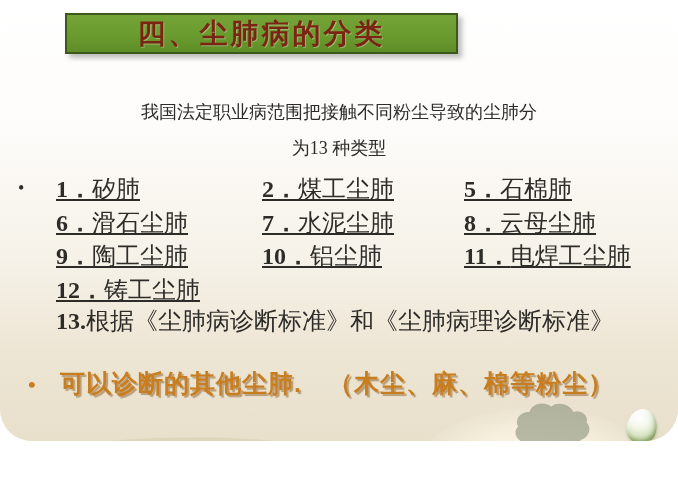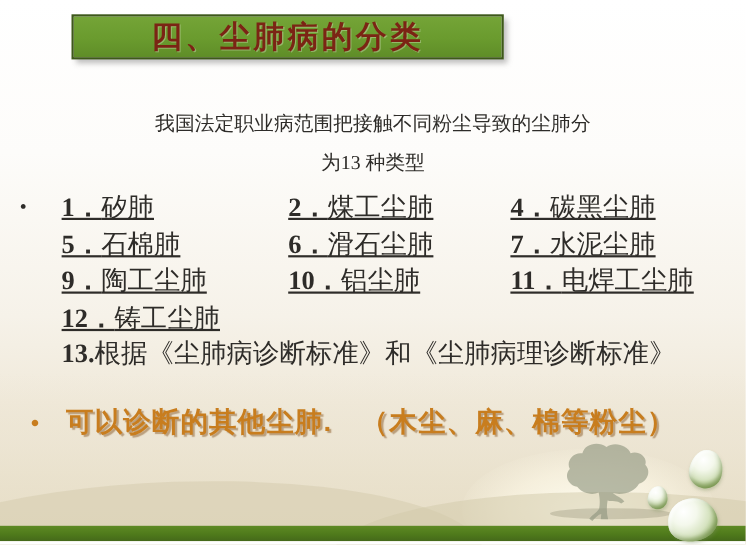"四、尘肺病的分类" .stage { border-radius: none -> 32px; height: 495px -> 441px }
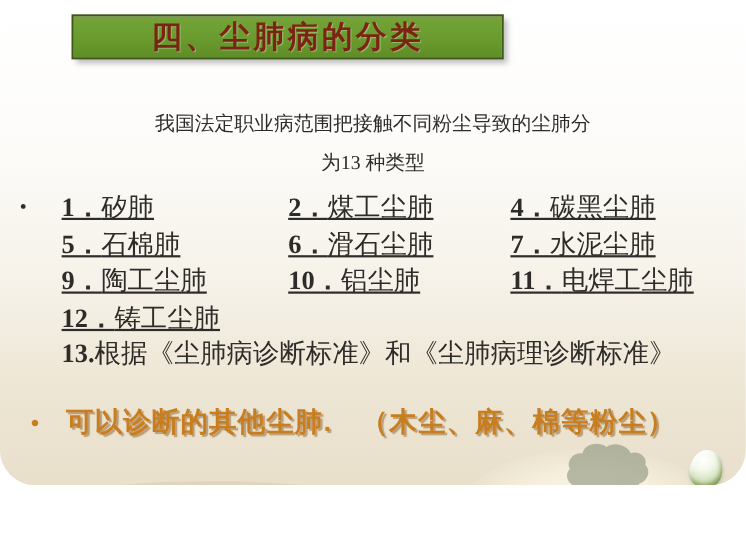"4．碳黑尘肺" div { html: <div><span>4．</span><span>碳黑尘肺</span></div> -> none }
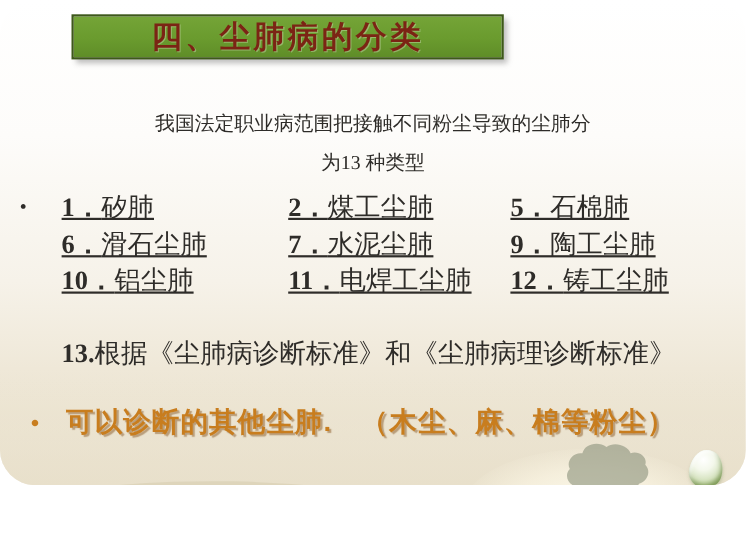"8．云母尘肺" div { html: none -> <div><span>8．</span><span>云母尘肺</span></div> }
